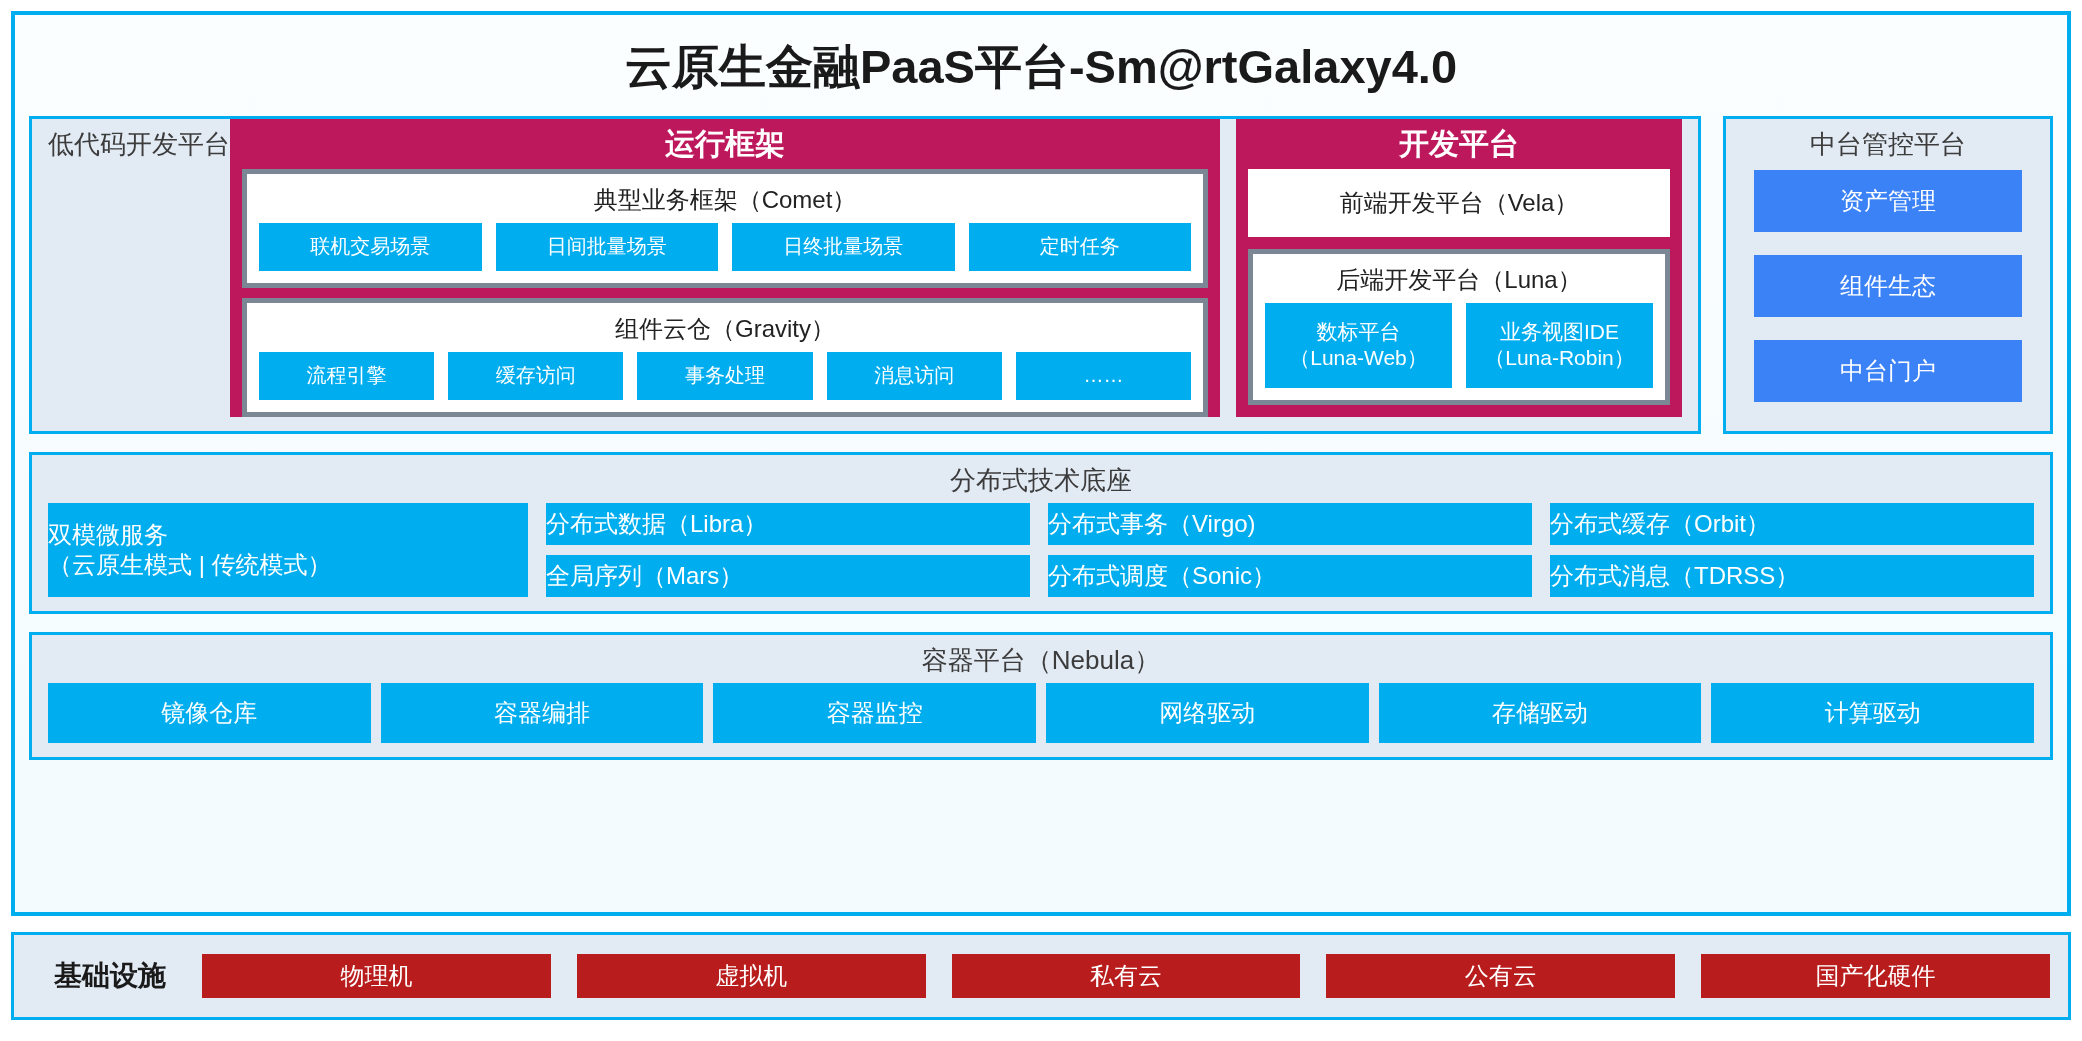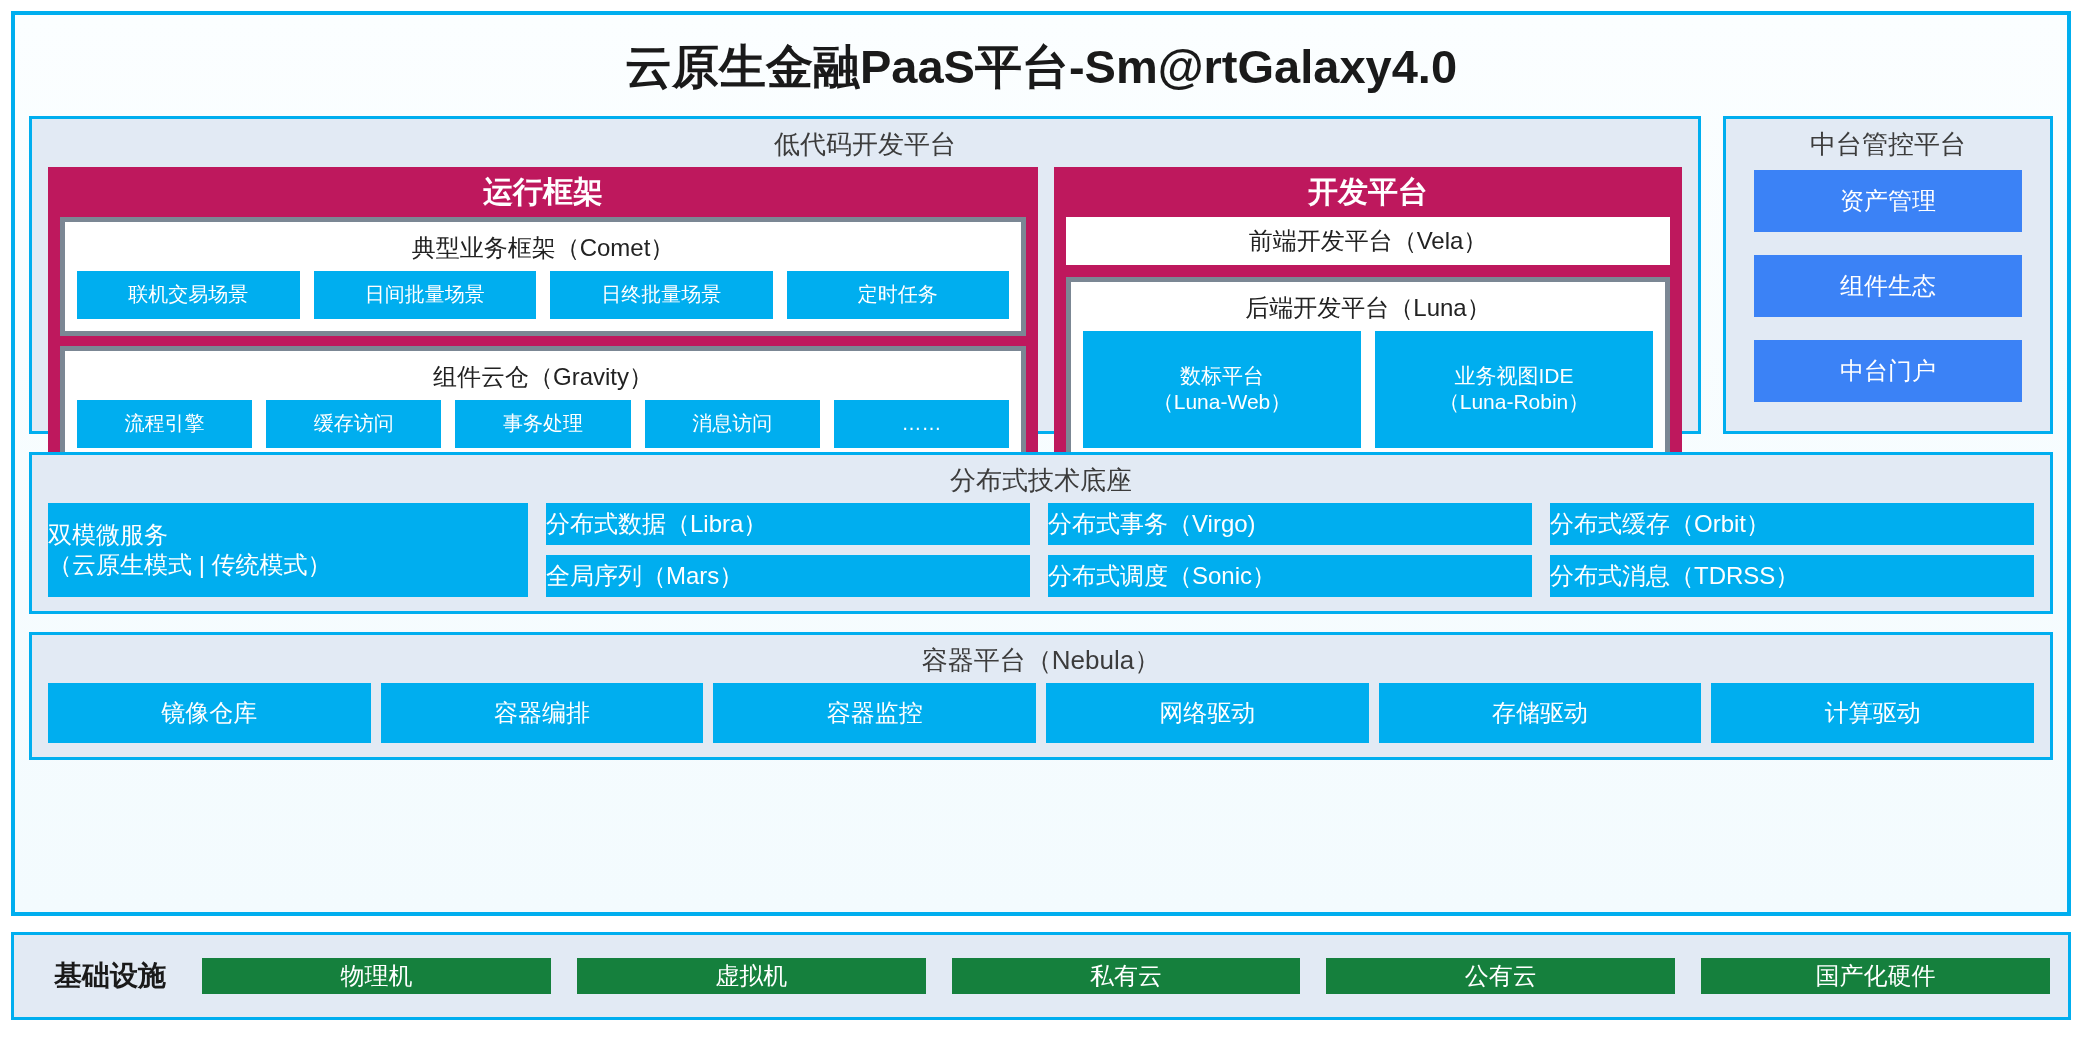"低代码开发平台" .lowcode-panel { flex-direction: column -> row }
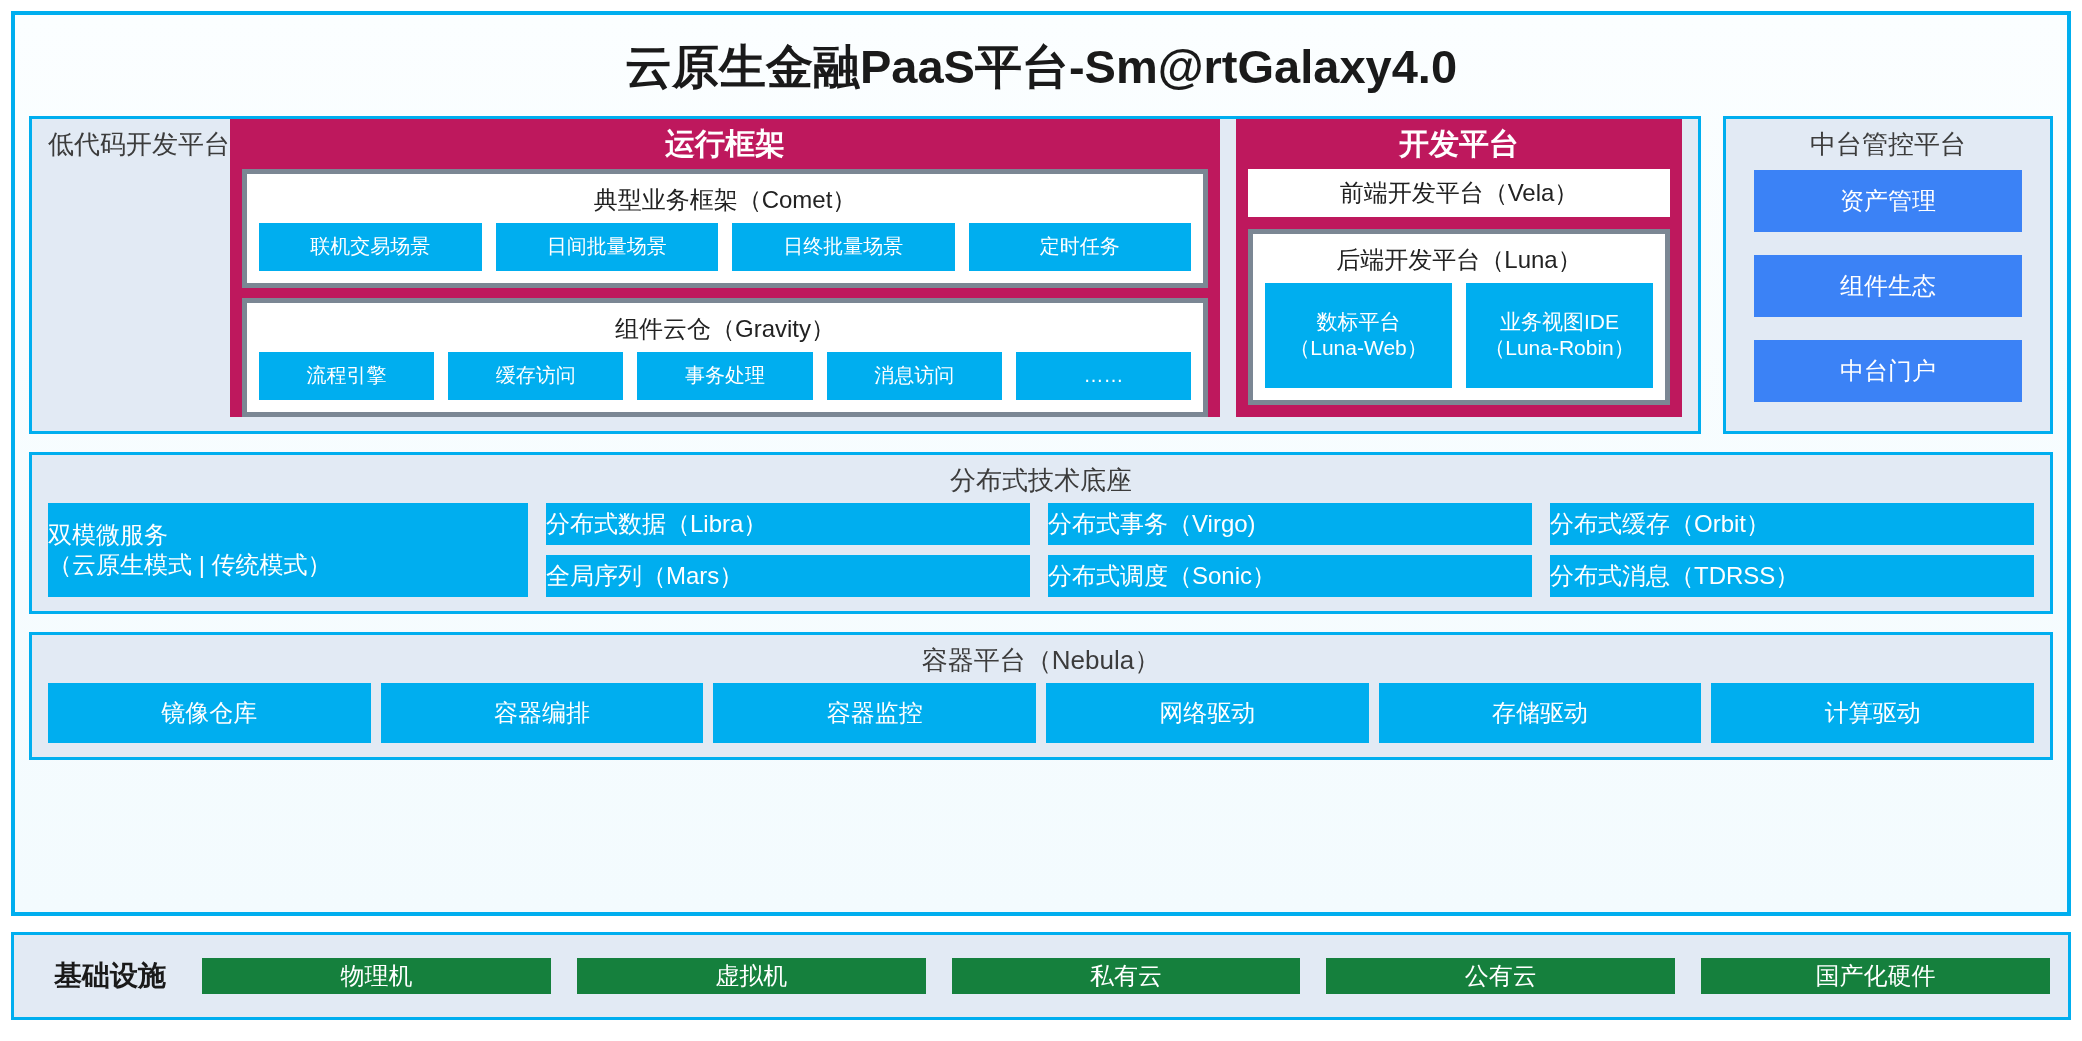"前端开发平台（Vela）" .white-bar { height: 48px -> 68px }
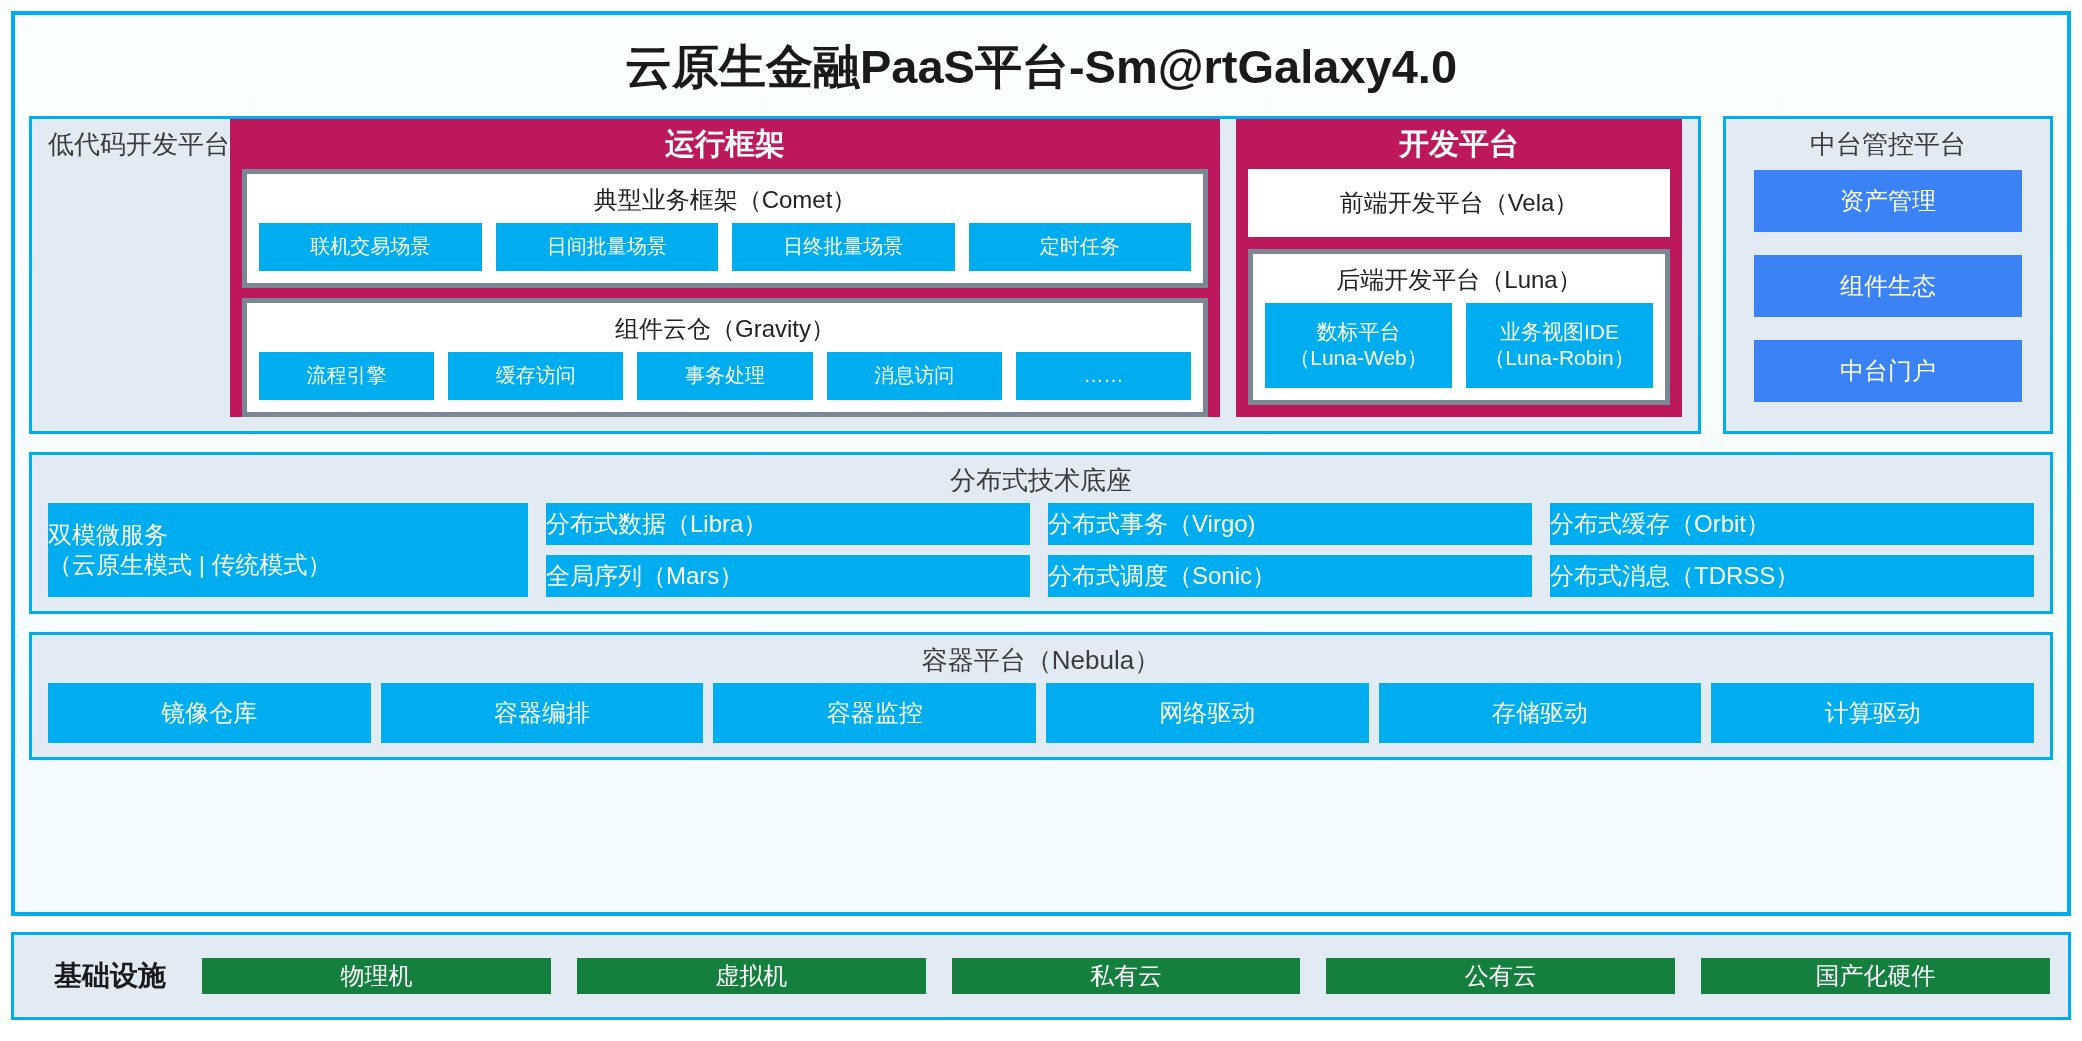"物理机" .infra-item { background: #15803d -> #b91c1c; height: 36px -> 44px }
